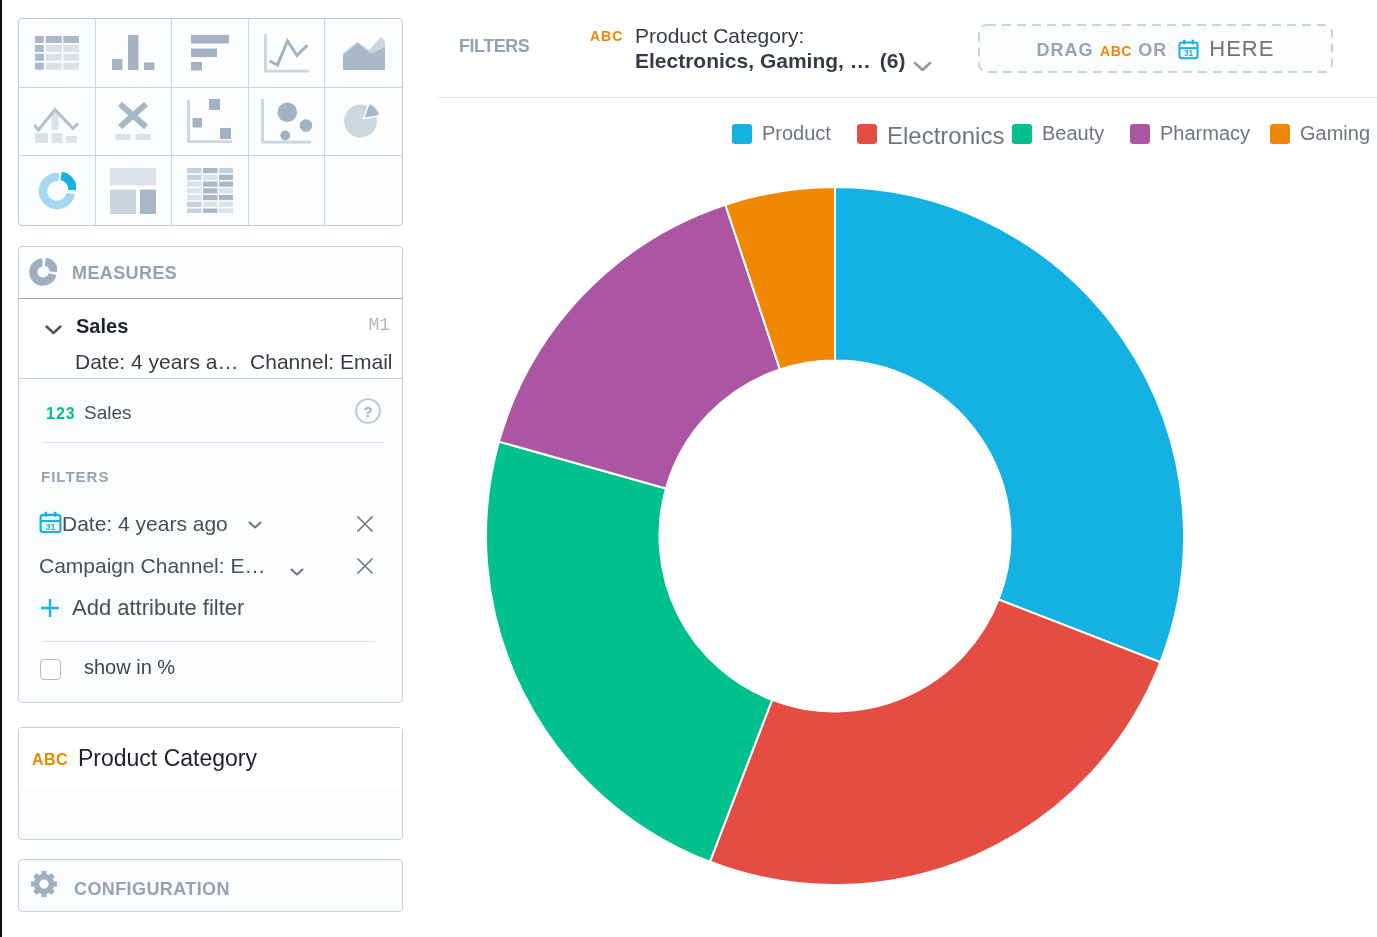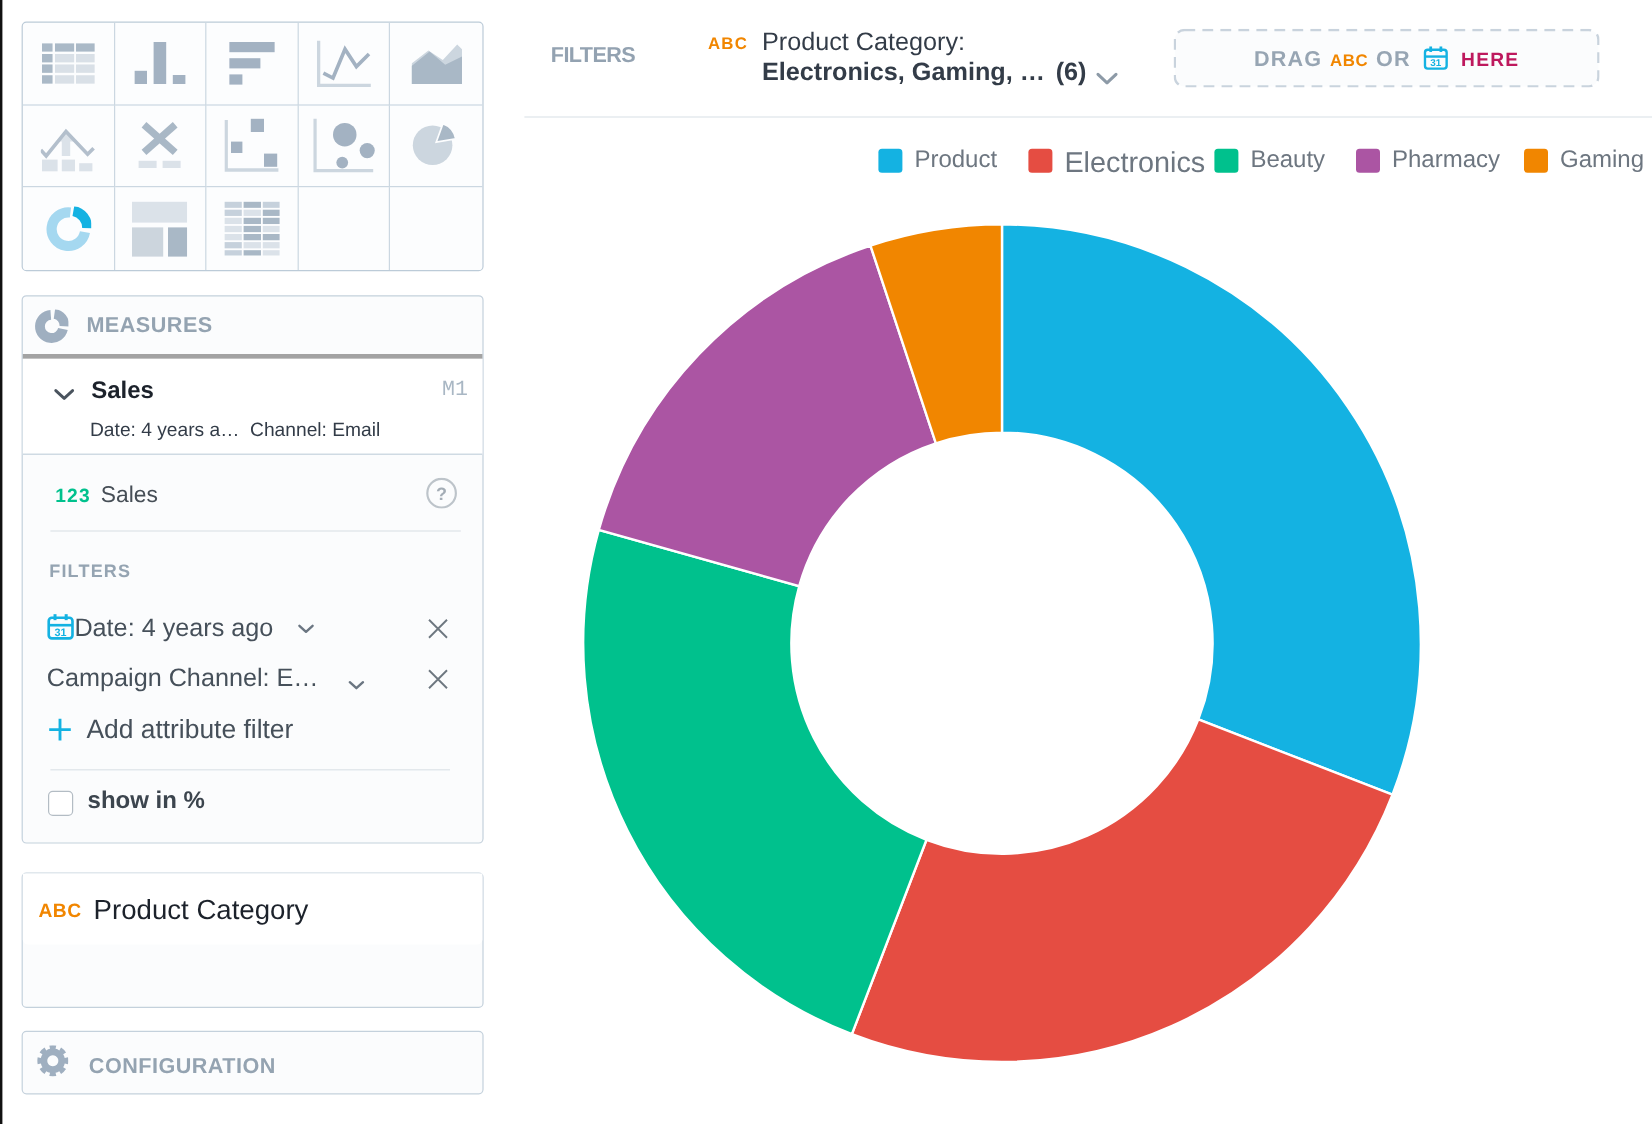"HERE" span { color: #be185d -> #737373; font-size: 16px -> 22px; font-weight: bold -> normal }
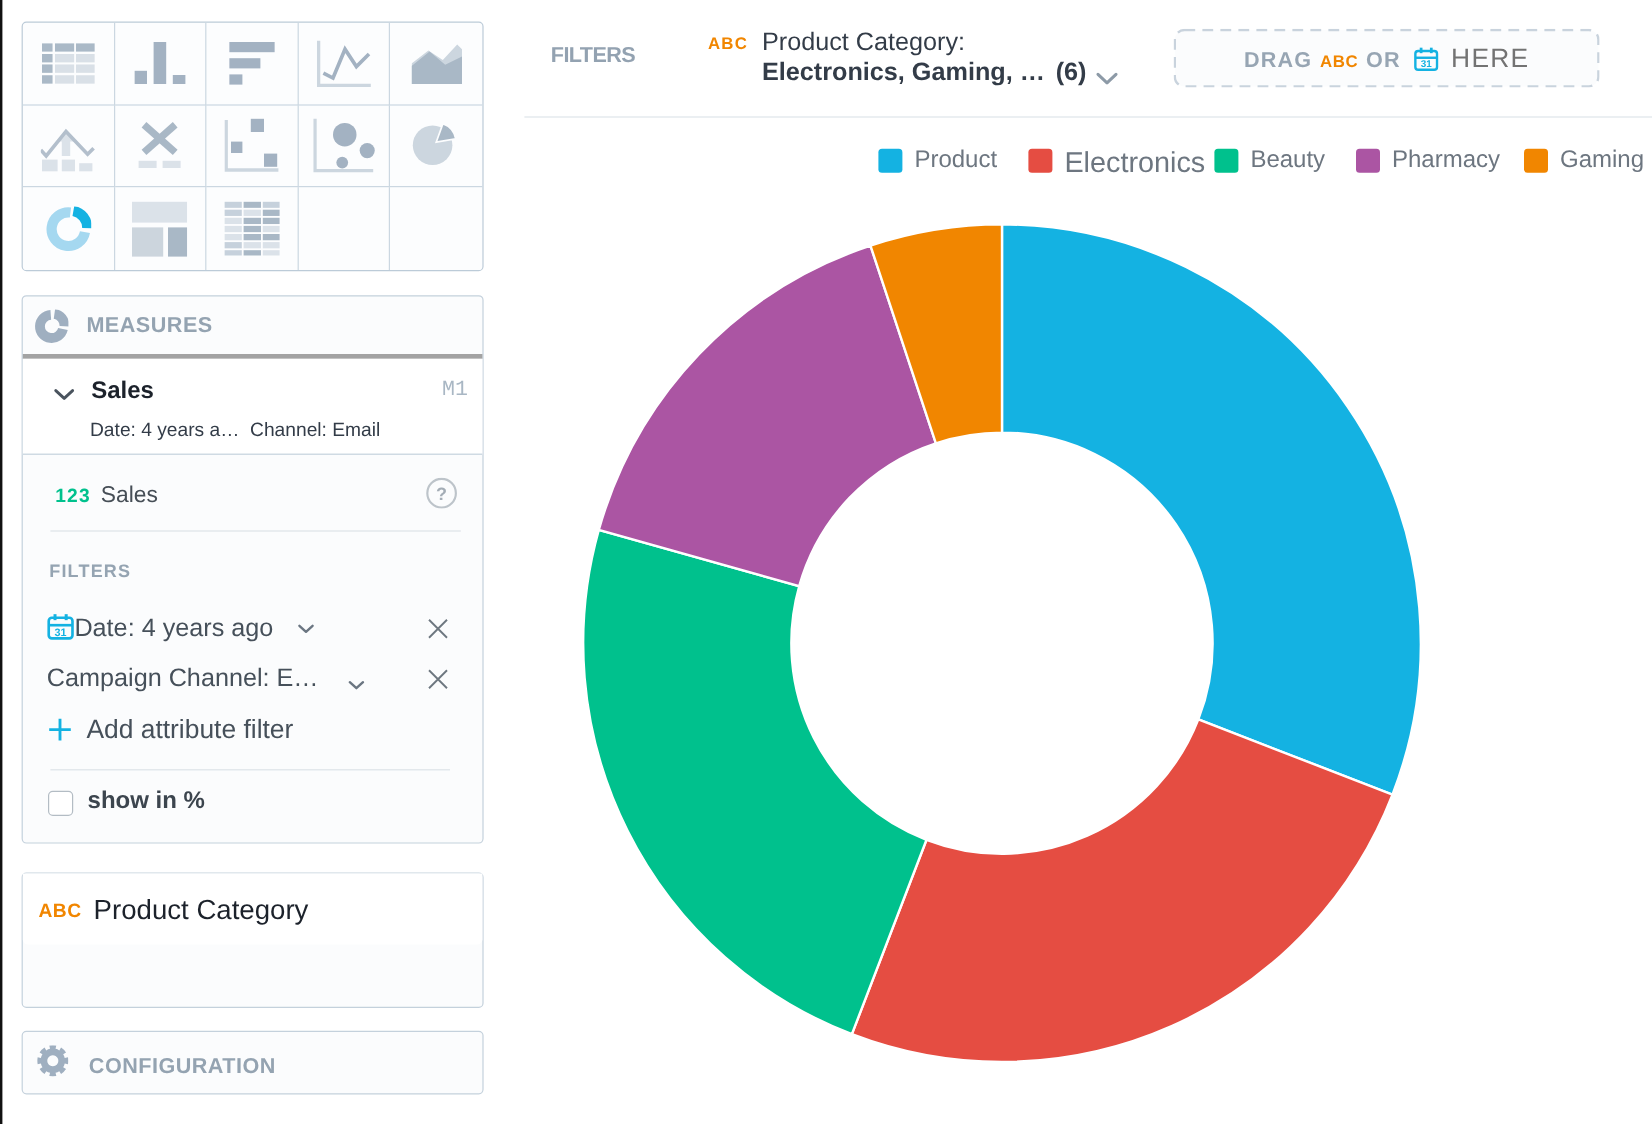"MEASURES" div.phead { border-bottom: 4px solid #a3a3a3 -> 1px solid #a3a3a3 }
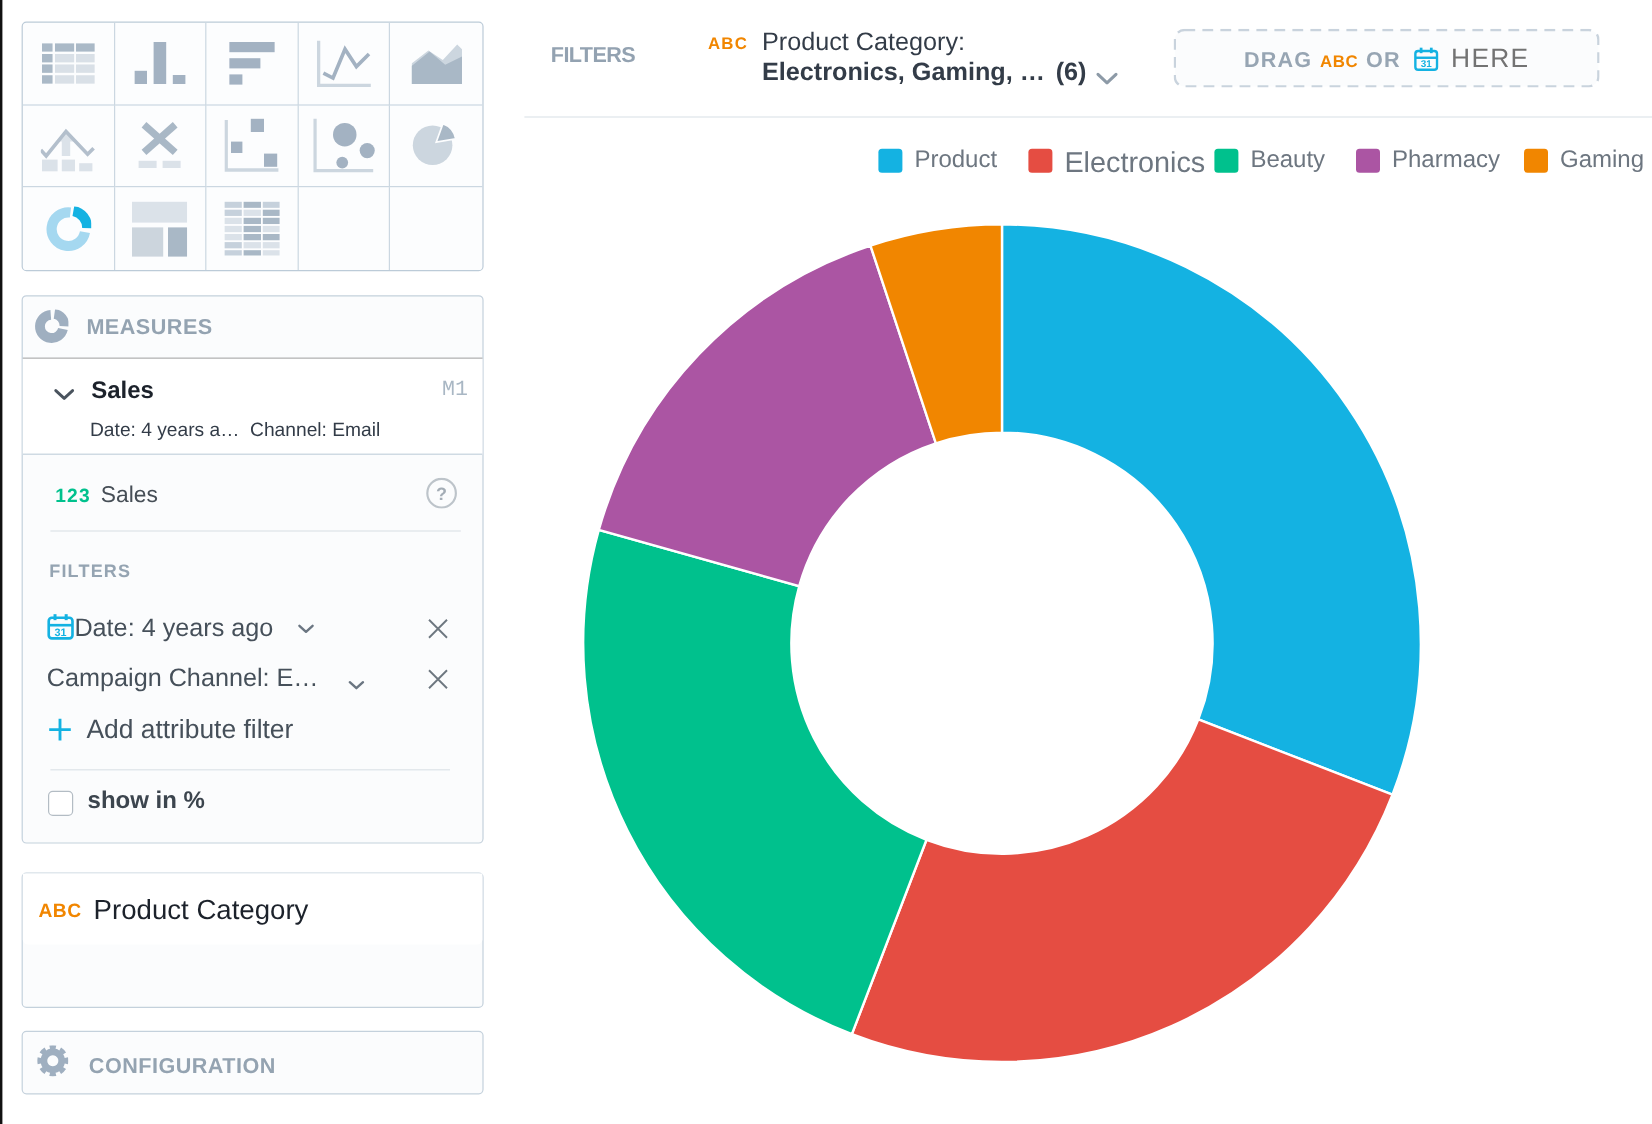"Date: 4 years a… Channel:" span.abs { font-size: 16px -> 21px }
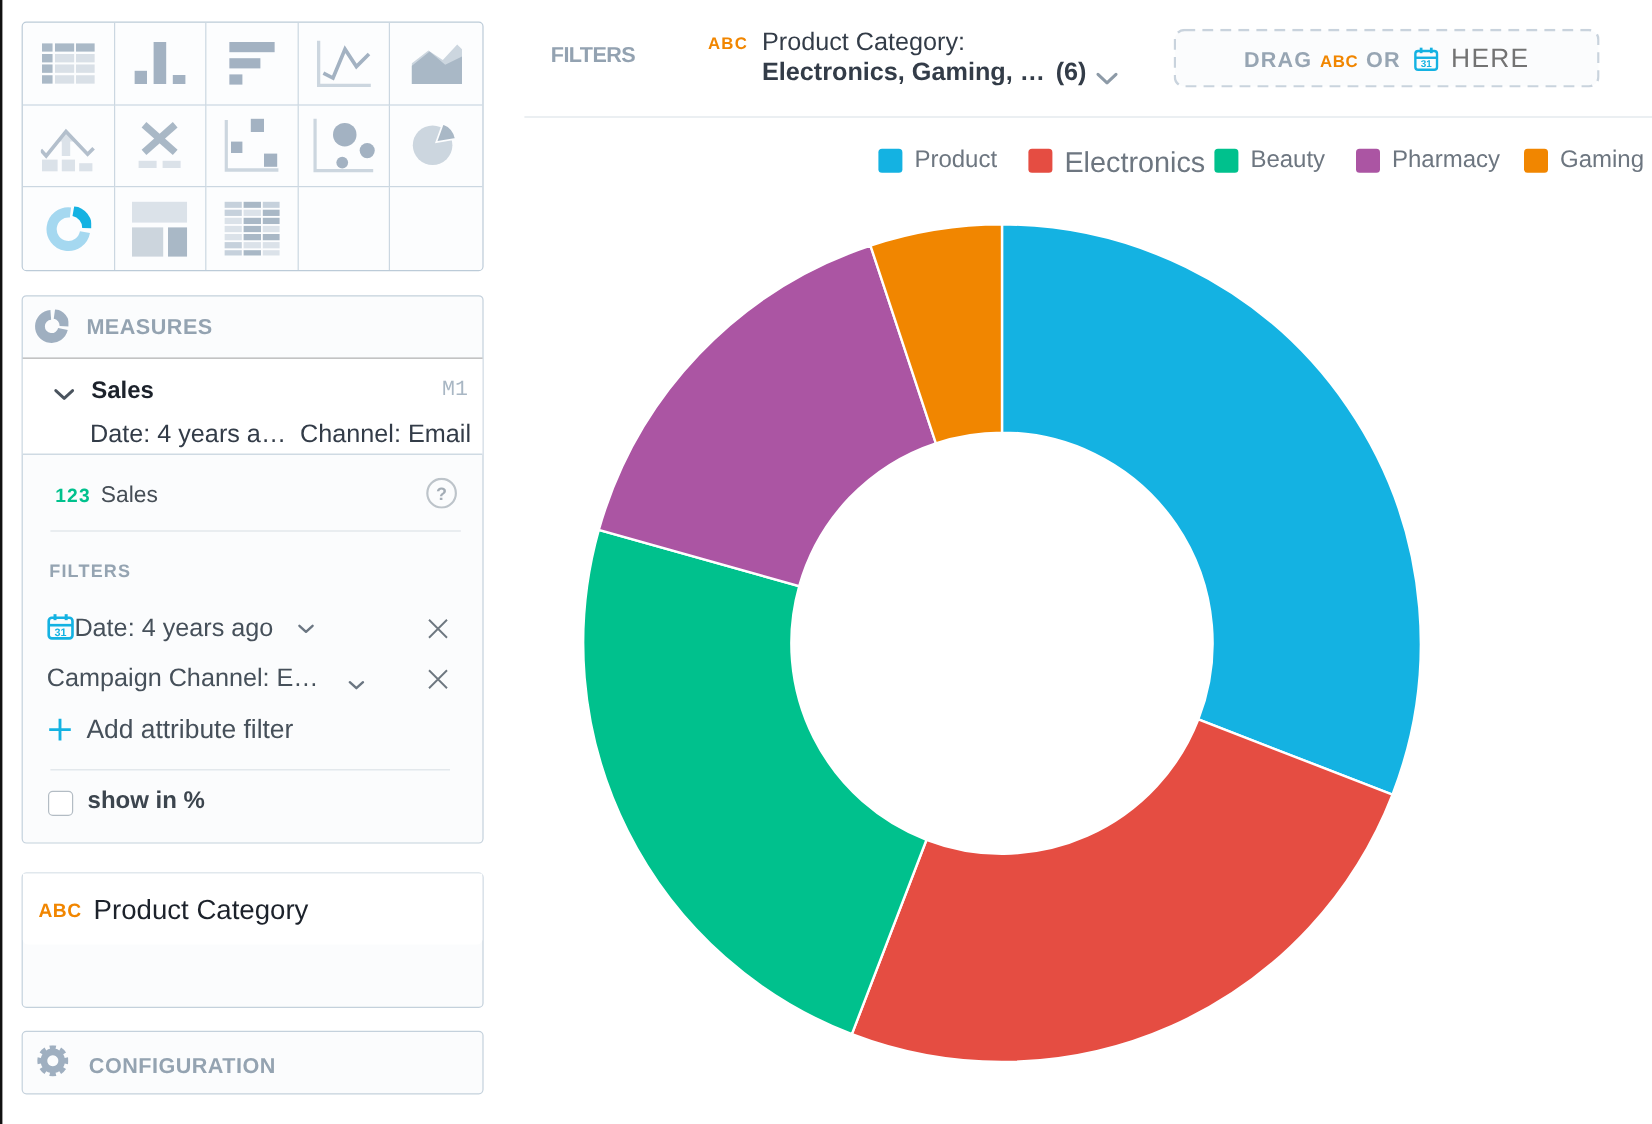"show in %" span.abs { font-weight: bold -> none; left: 54px -> 65px }
